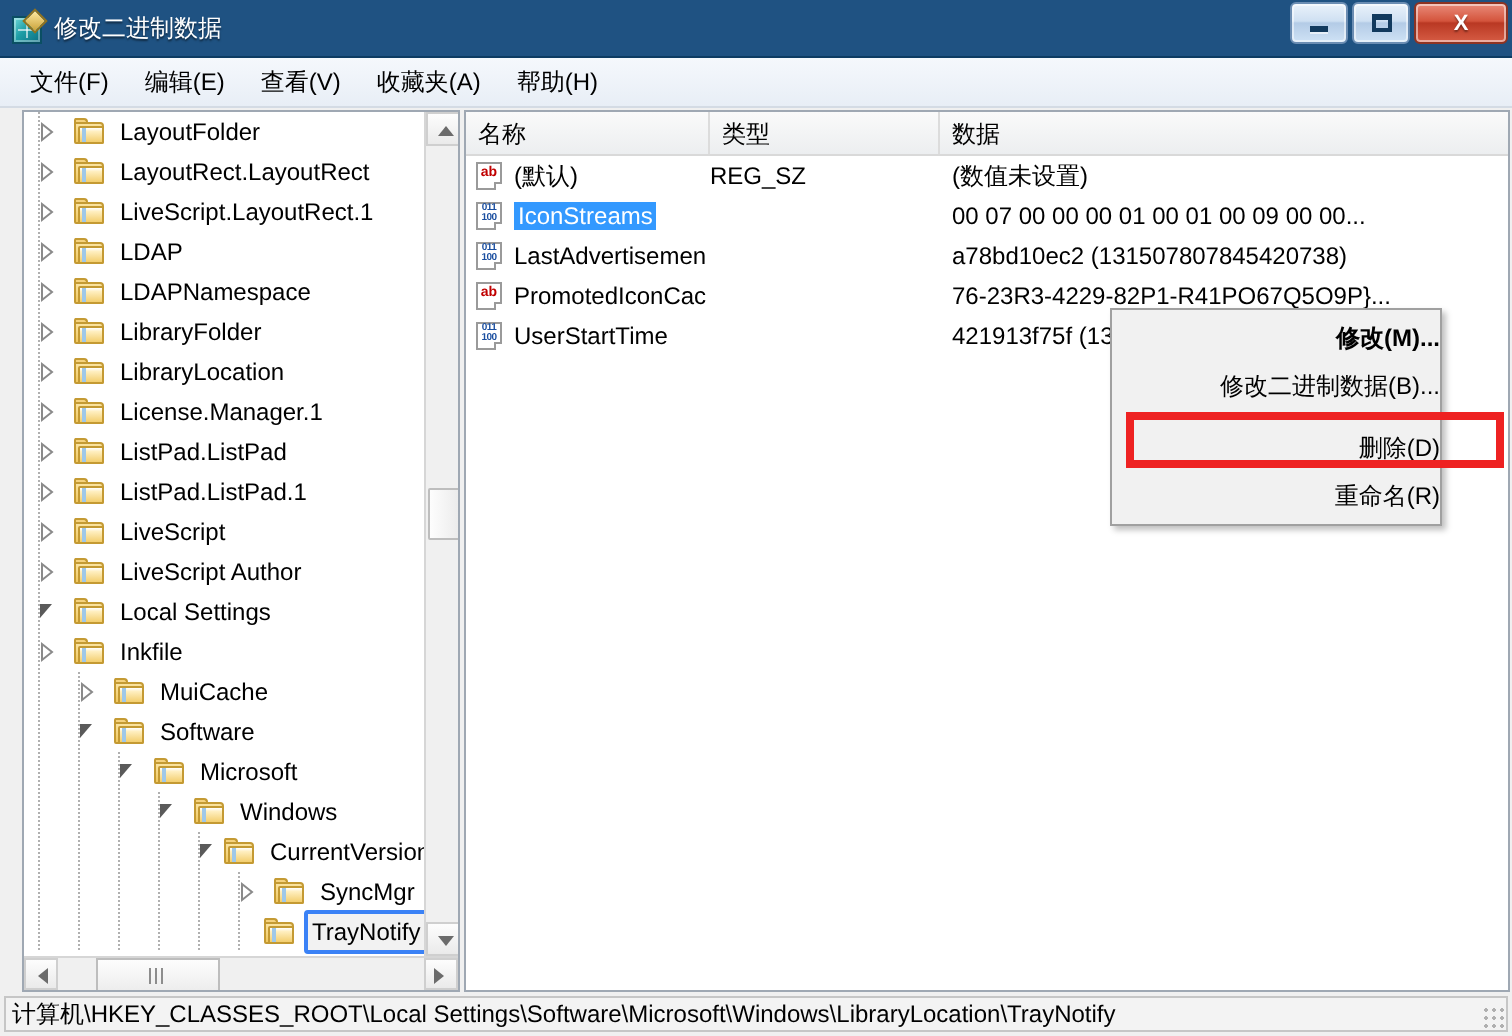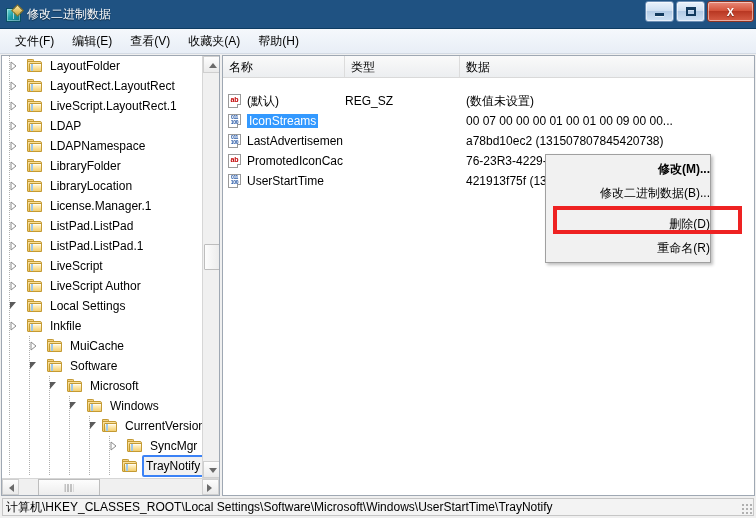"LayoutFolder" .body { margin-left: none -> 10px }
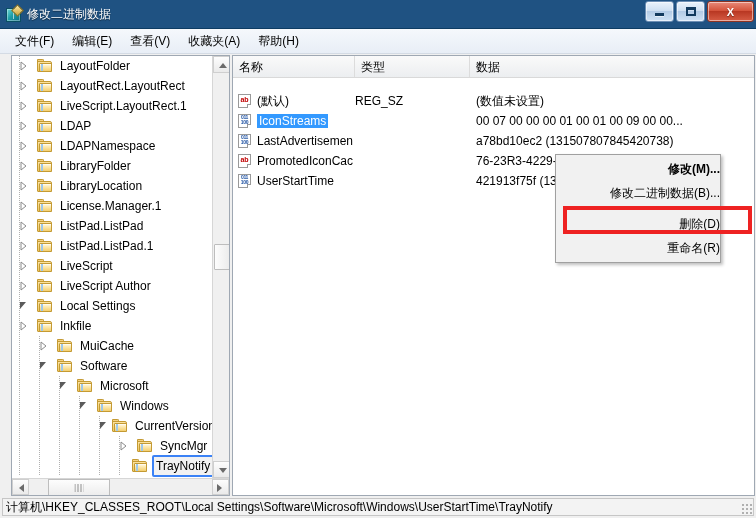"名称" .right-pane { gap: 13px -> none }
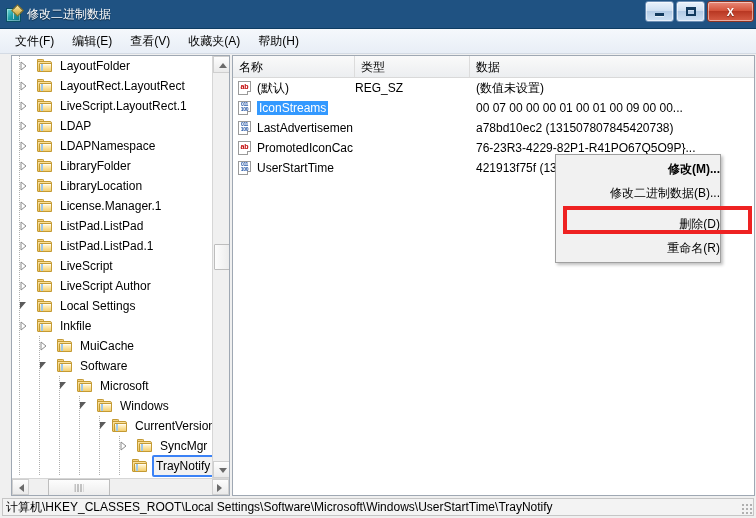"计算机\HKEY_CLASSES_ROOT\Local" div.status-box { text: UserStartTime -> LibraryLocation }
